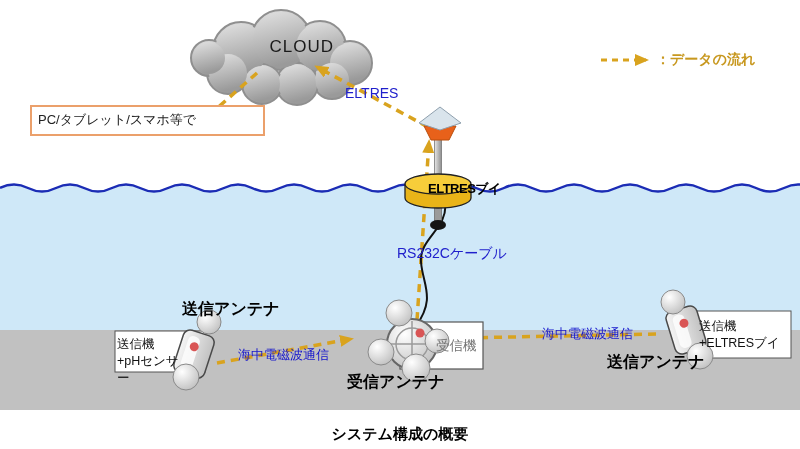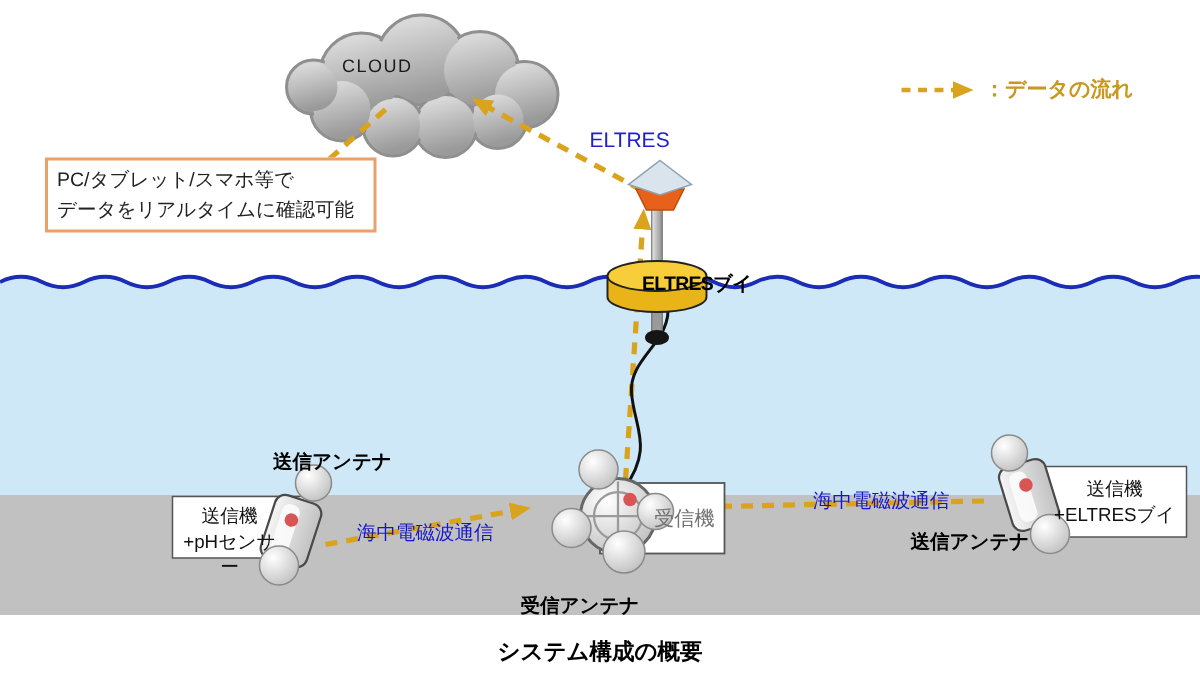"CLOUD" .cloud-lbl { font-size: 12px -> 17px; text-align: left -> right }
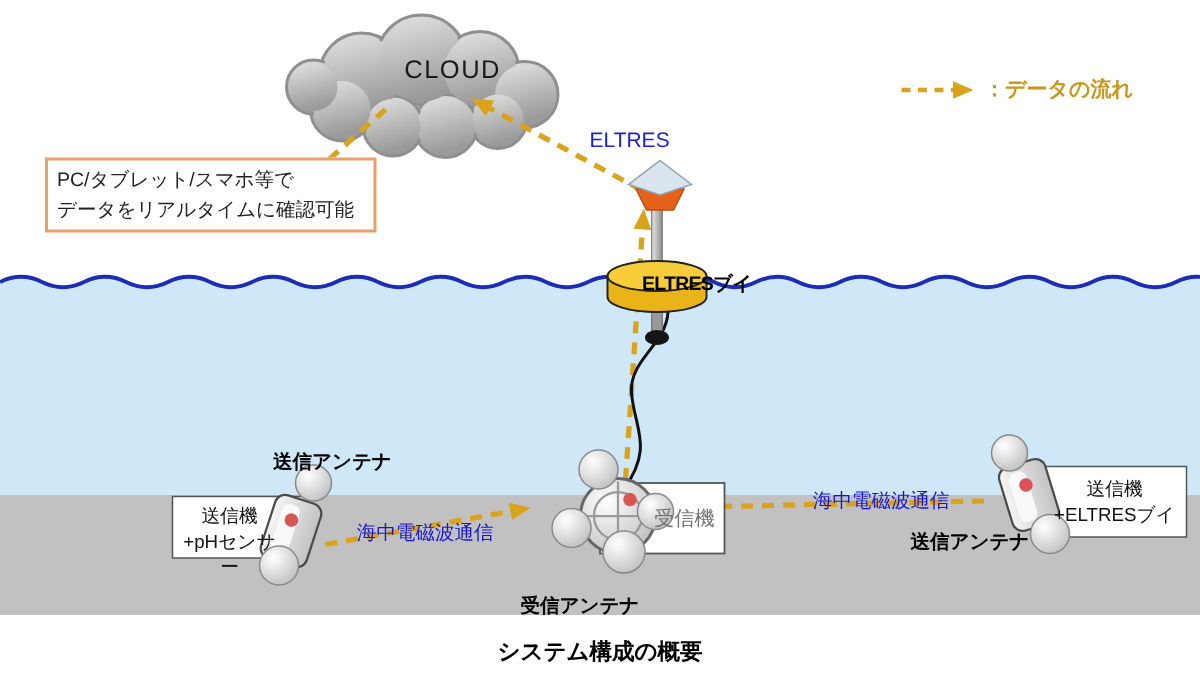"ELTRES" .eltres-lbl { margin-left: 48px -> none }
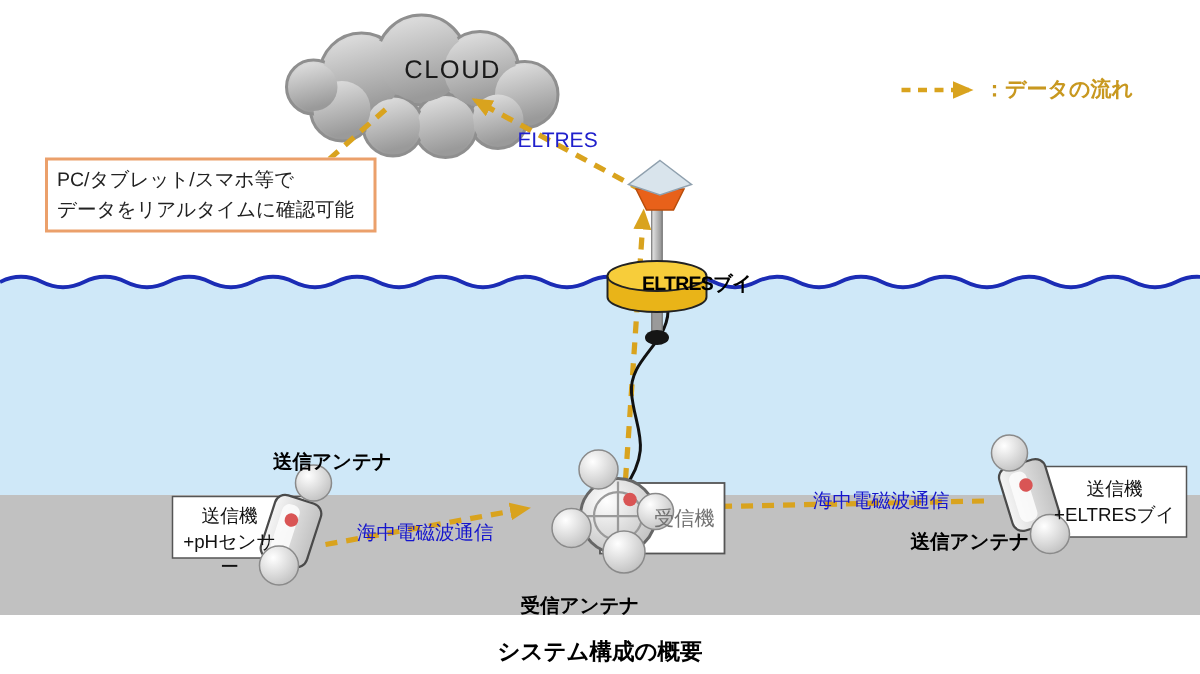"PC/タブレット/スマホ等で" .pc-note { padding: 3px 5px 4px 6px -> 3px 19px 4px 6px }
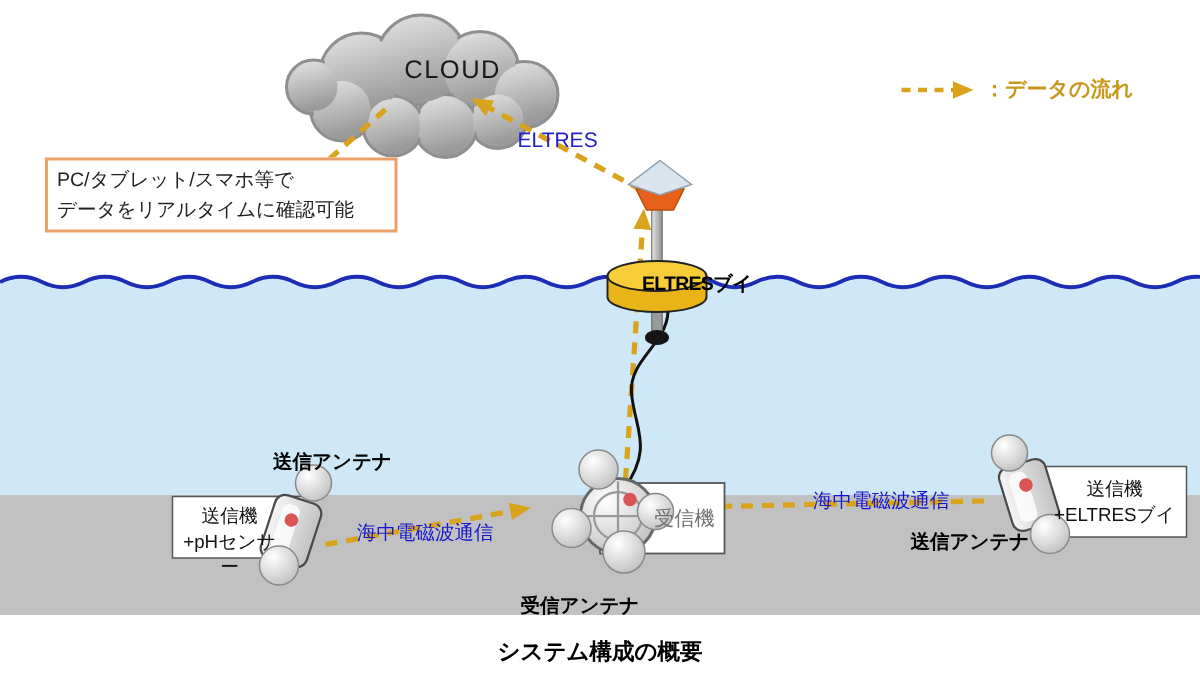"データをリアルタイムに確認可能" span { html: <span>データをリアルタイムに確認可能</span> -> none }
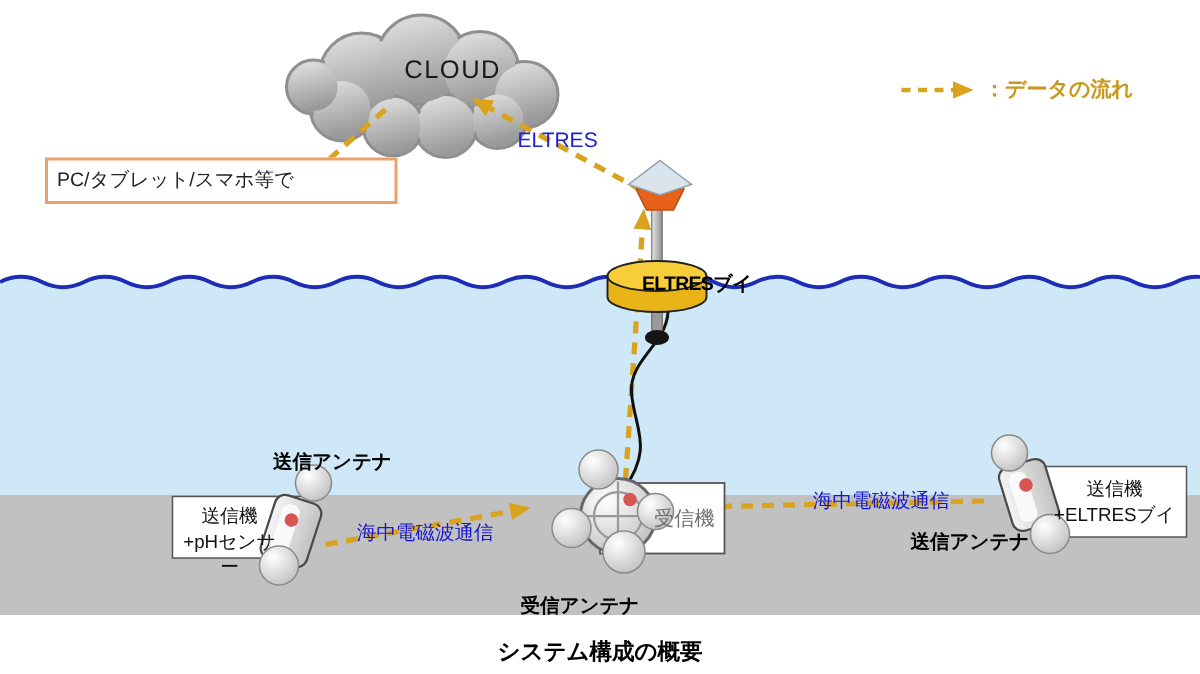"RS232Cケーブル" div.lbl { html: none -> <div>RS232Cケーブル</div> }
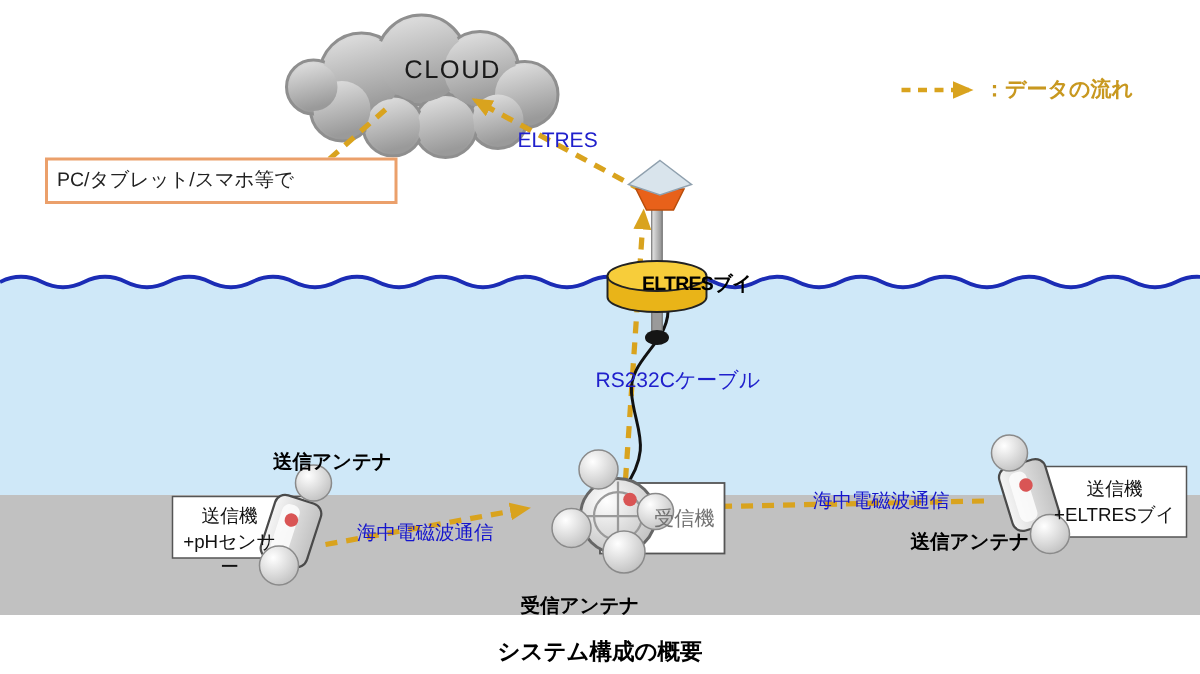"送信アンテナ" .ant-lbl { font-size: 13px -> 16px }
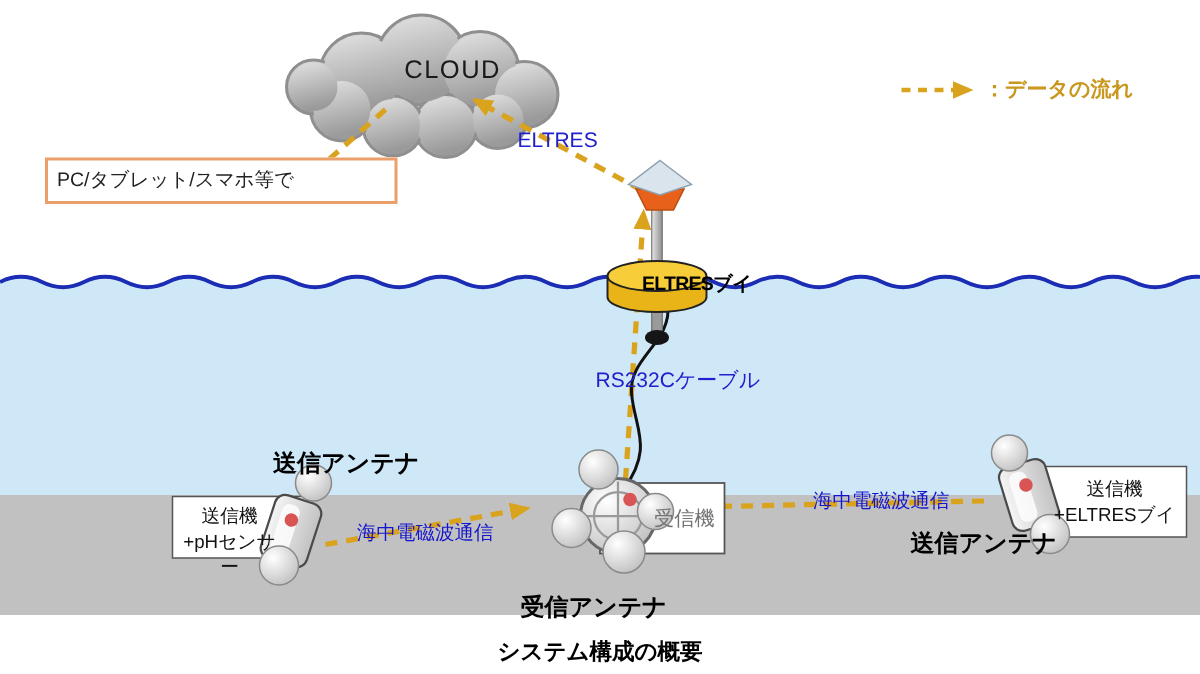"送信機" .devbox-txt { text-align: center -> left }
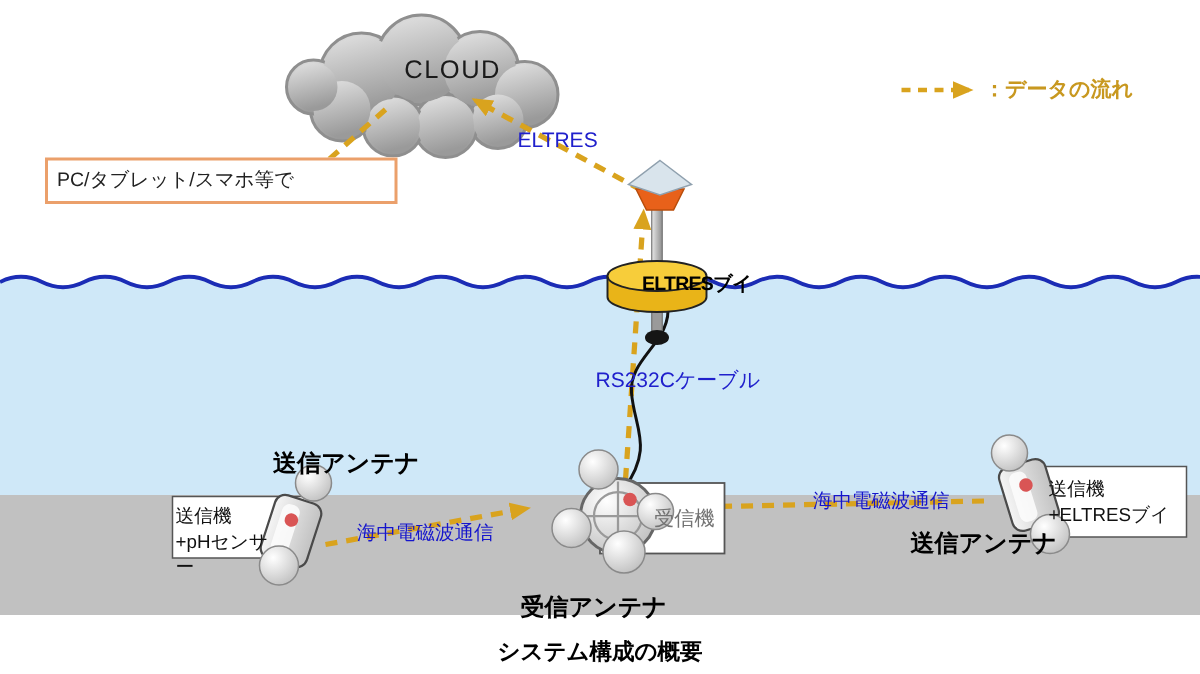"受信アンテナ" .rx-ant { margin-top: 23px -> none }
